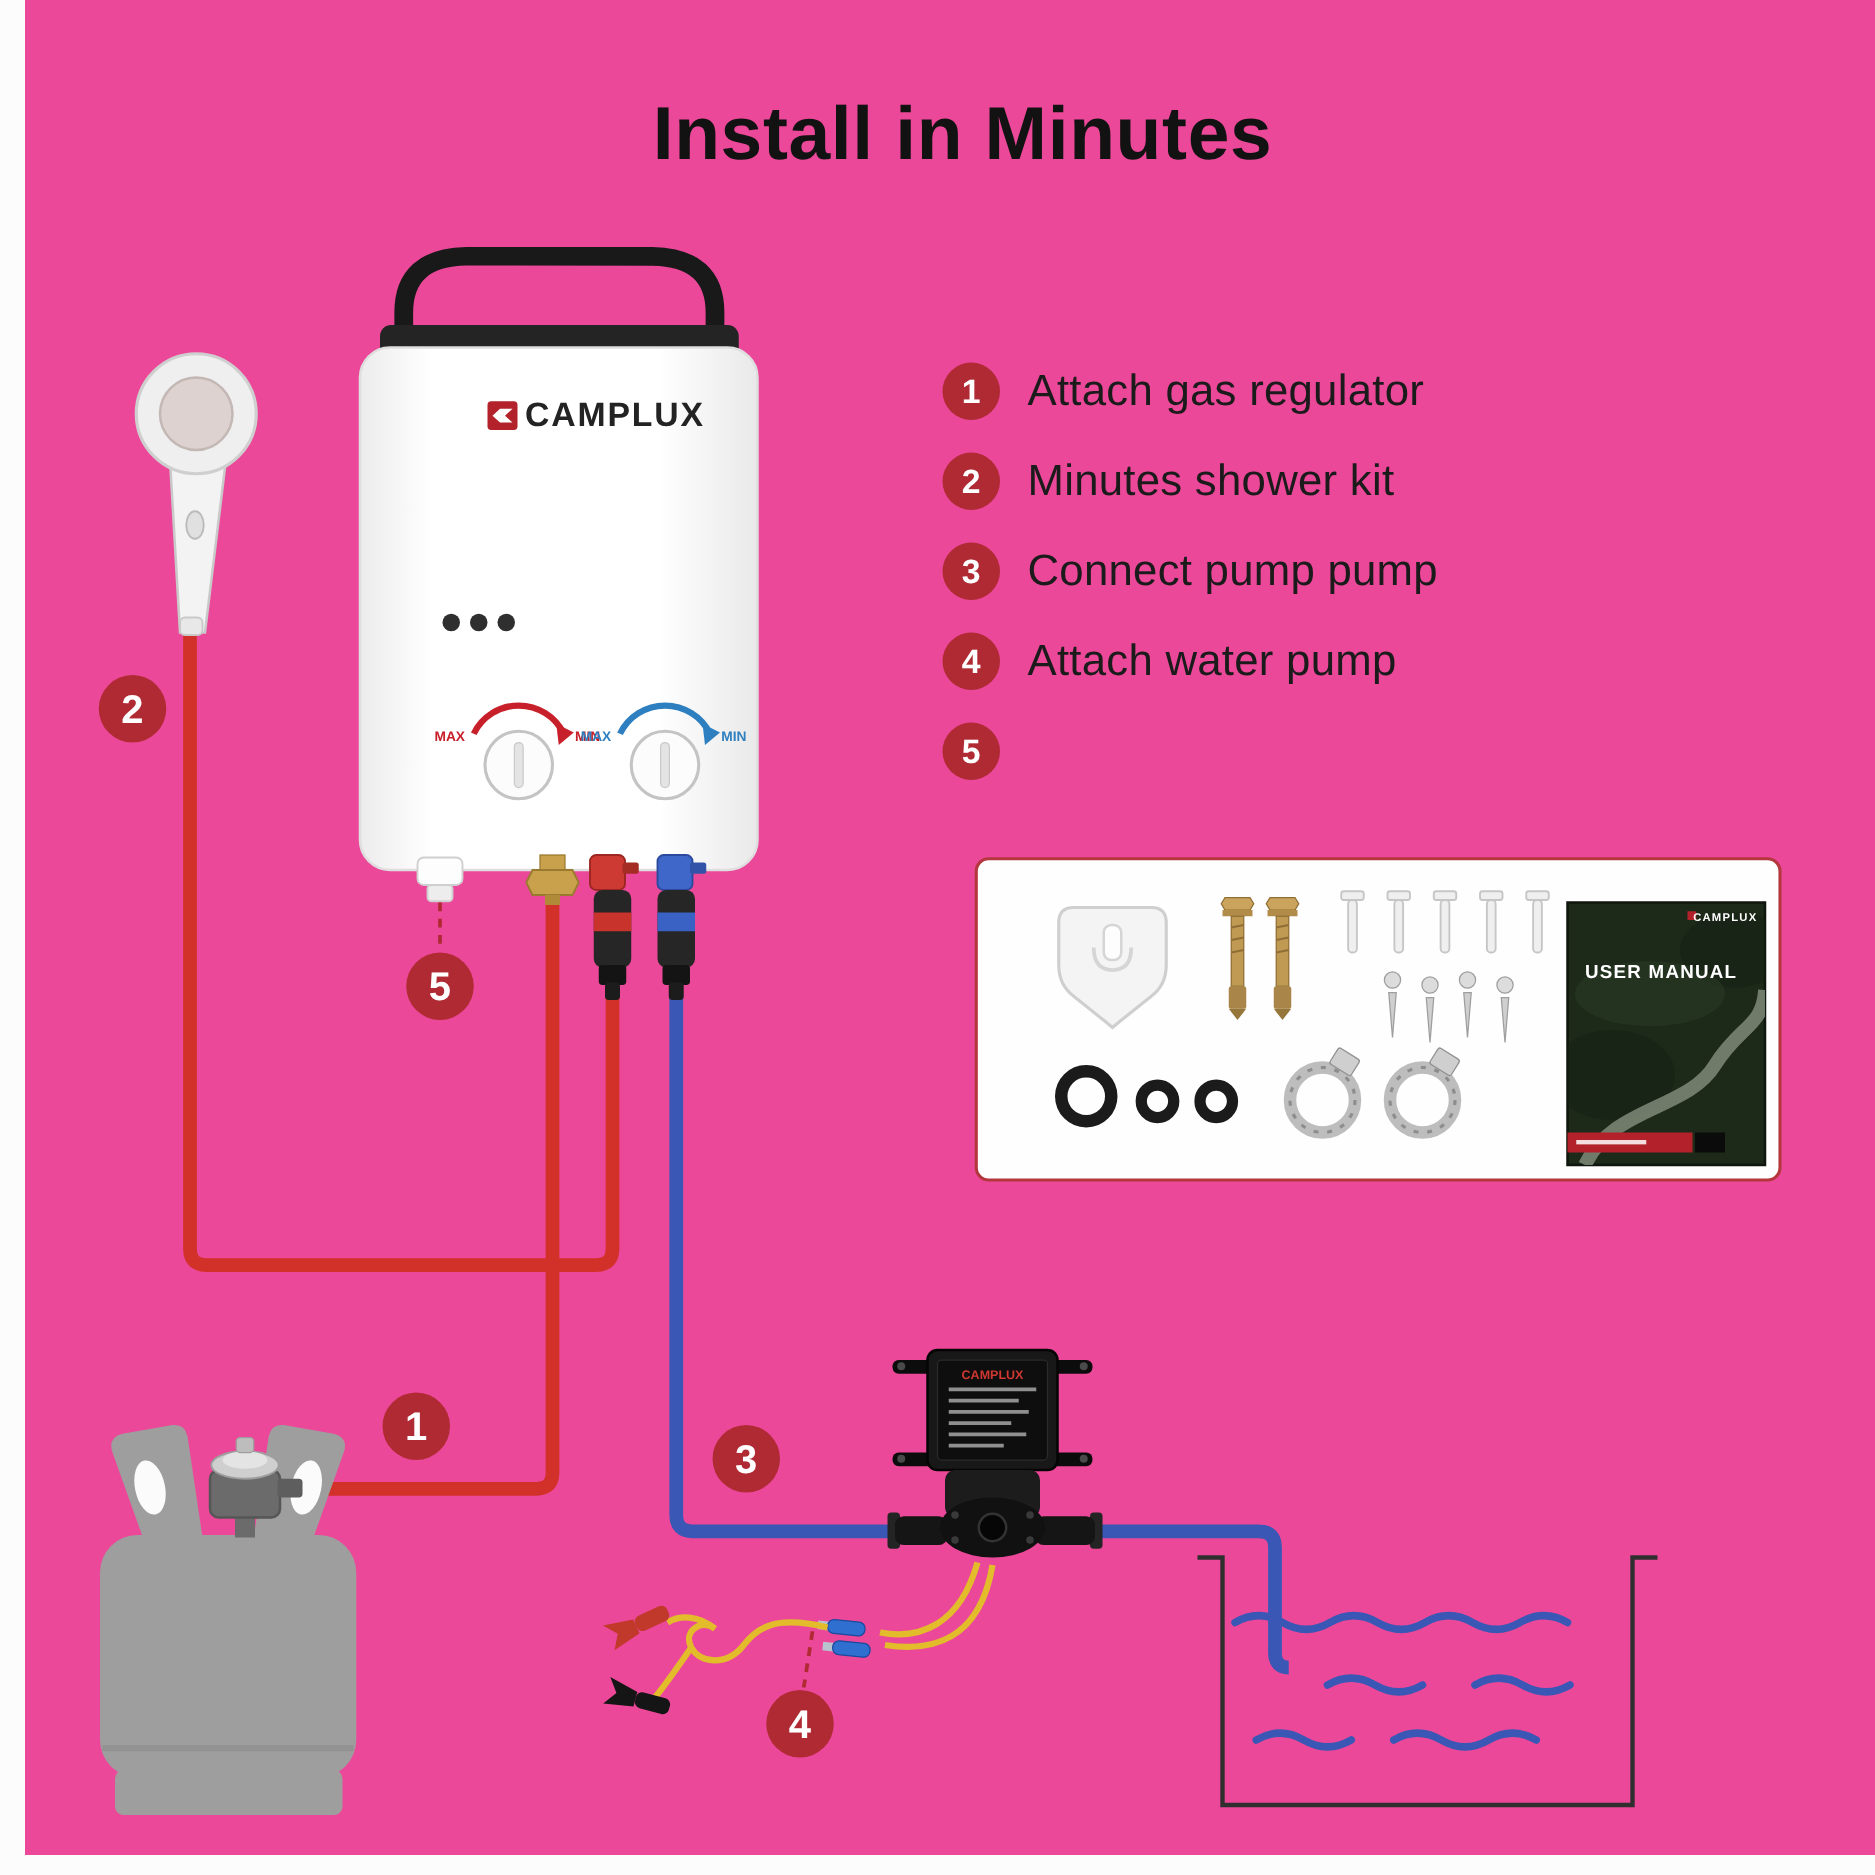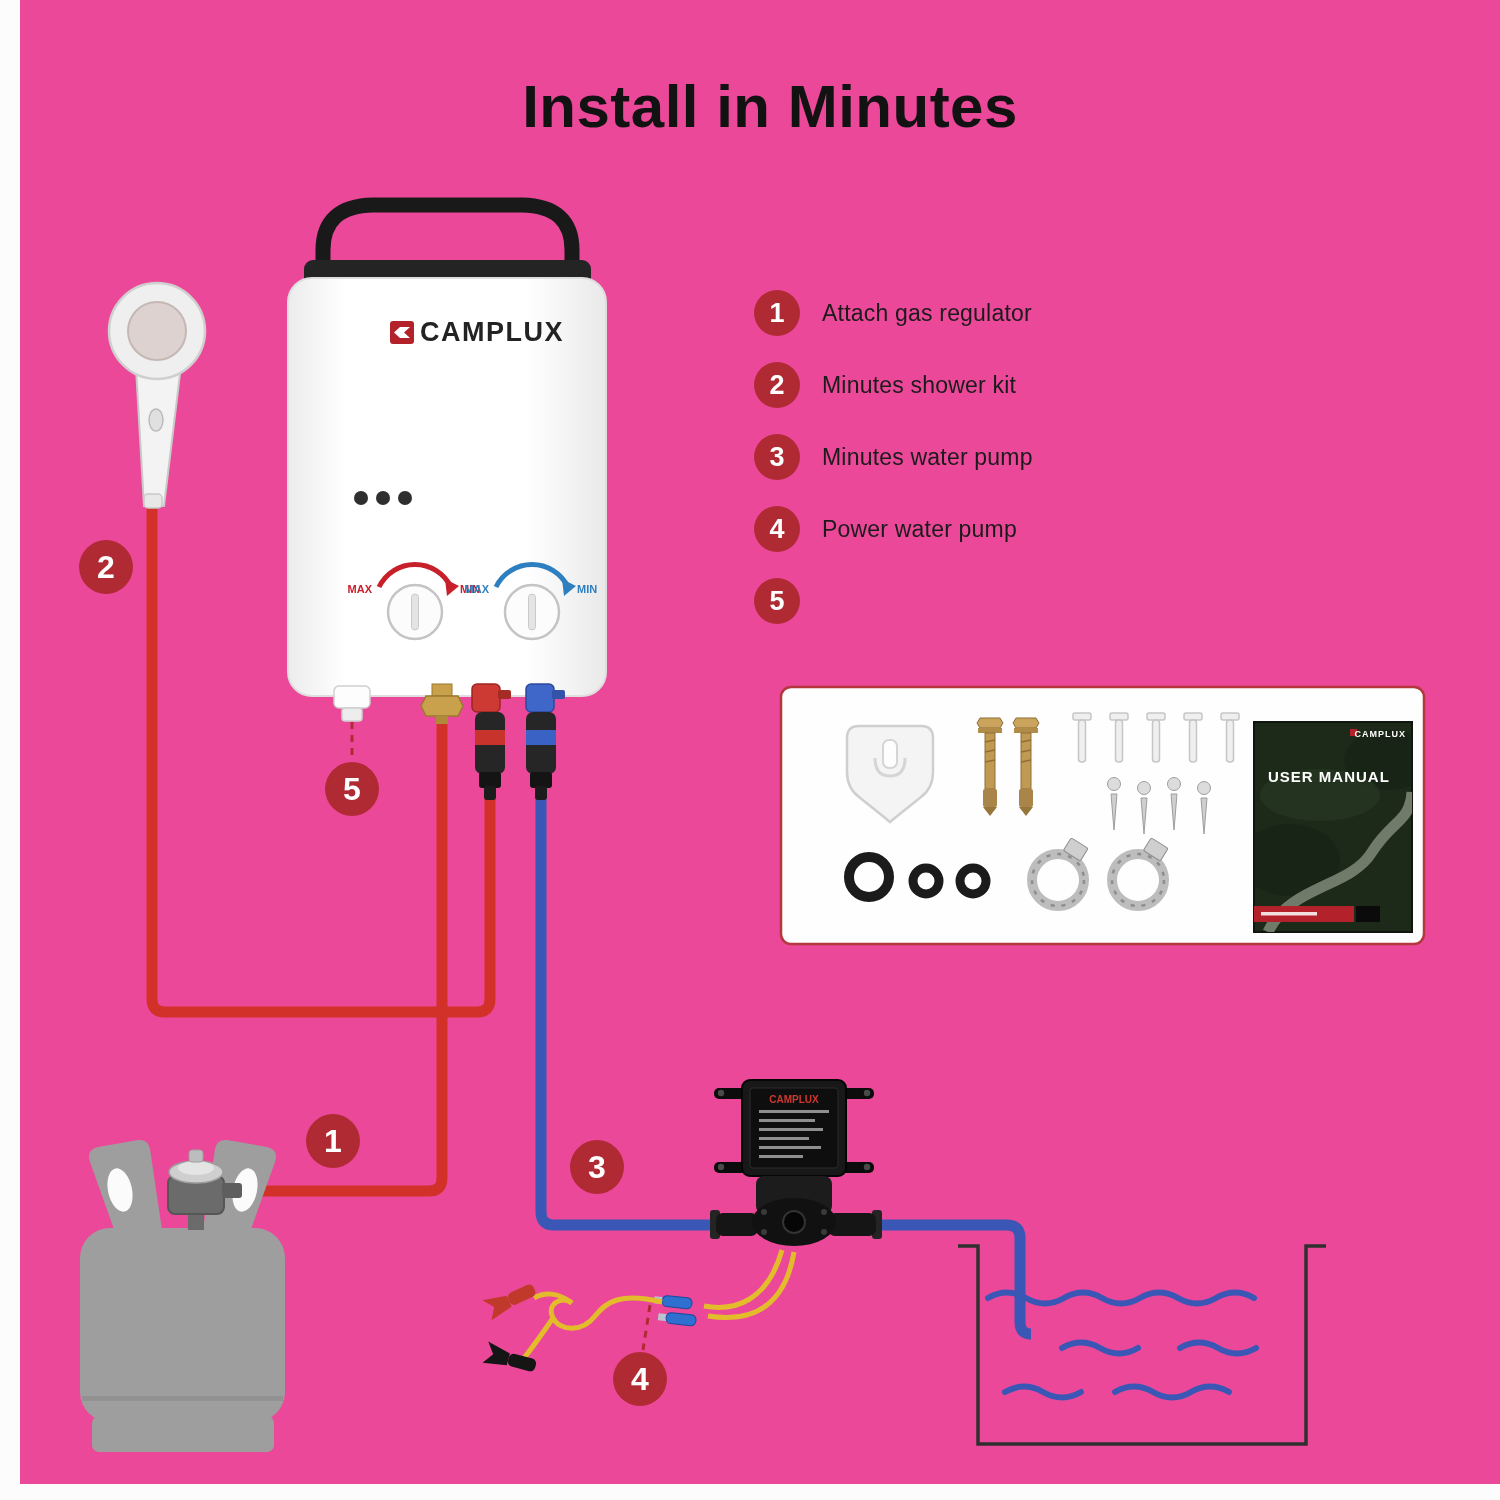"Attach gas regulator" .step-label { font-size: 23px -> 35px }
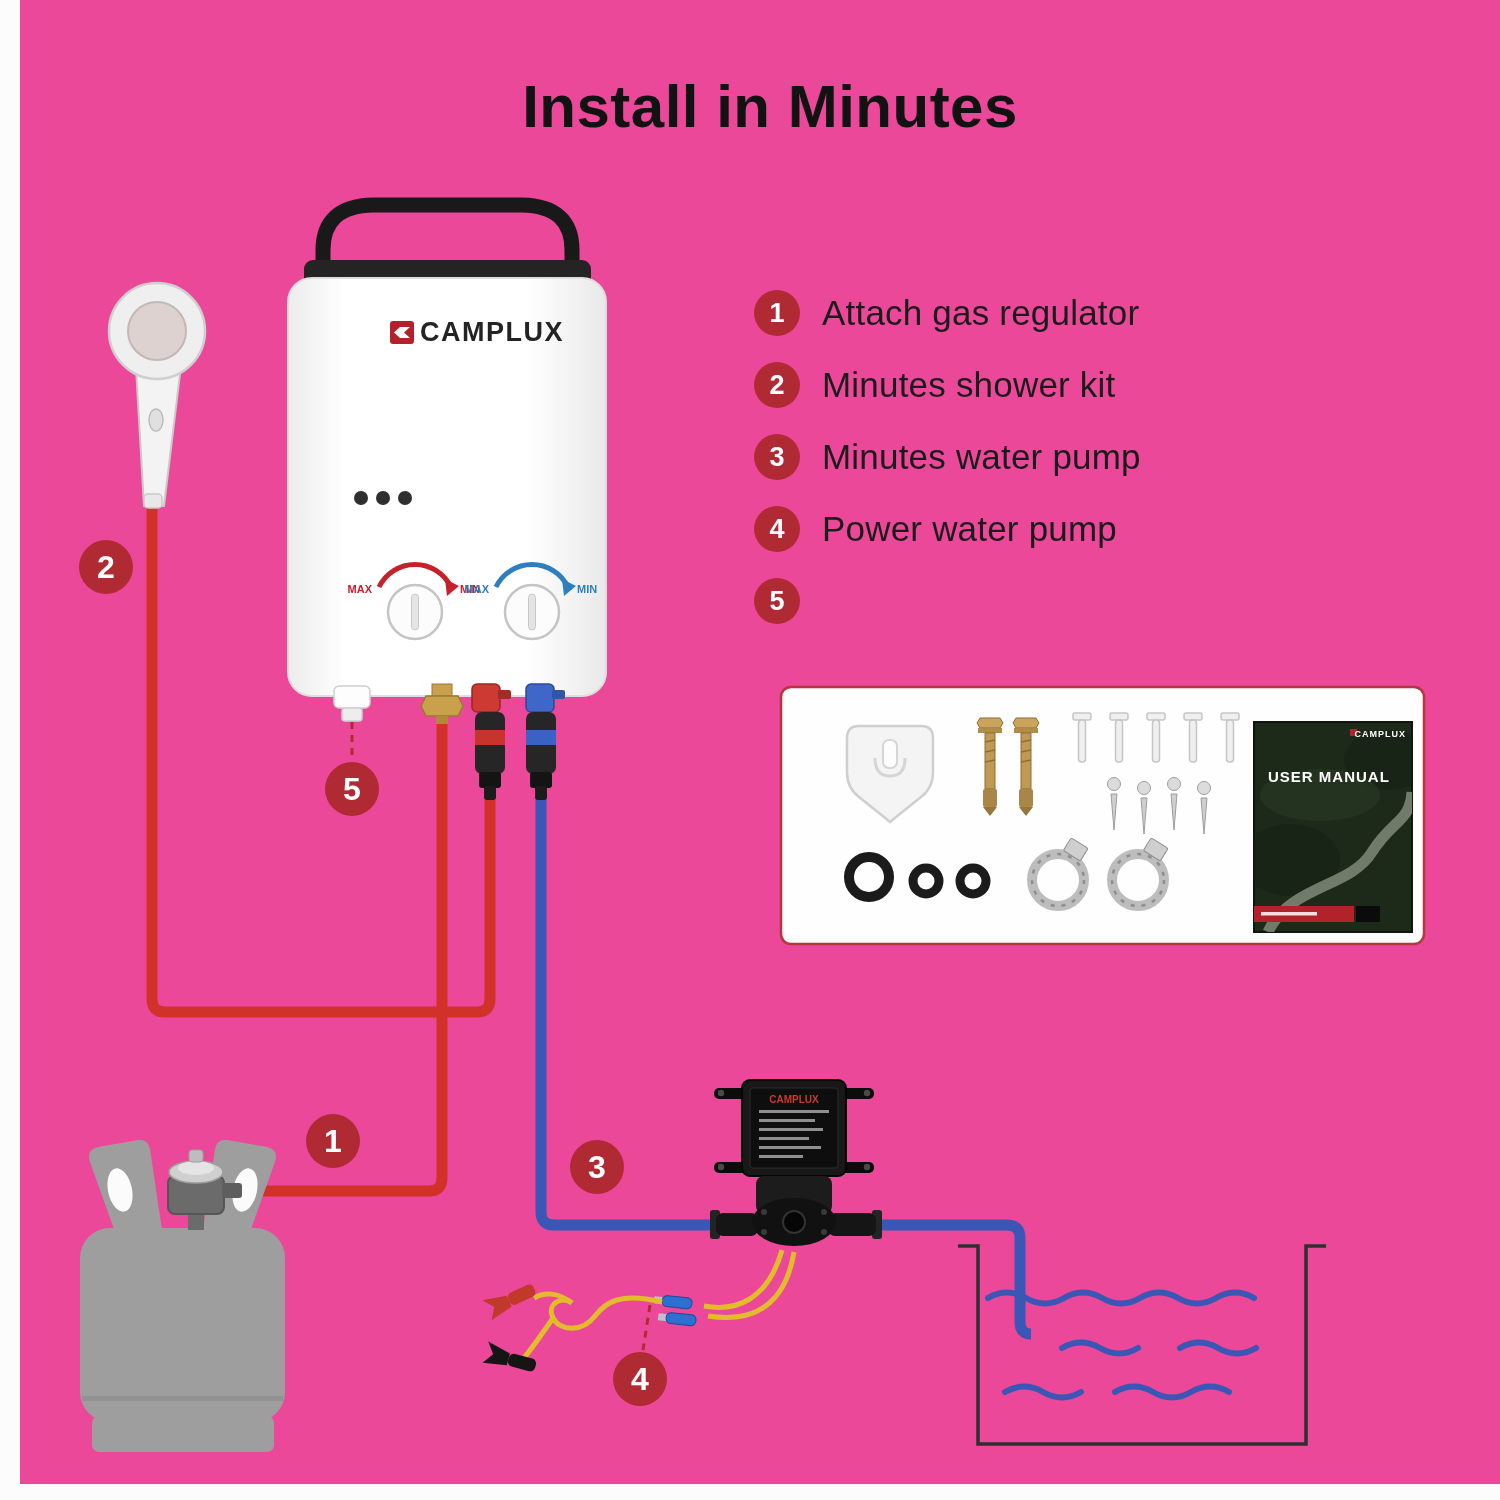"Minutes water pump" span.step-label { text: Minutes water -> Connect pump }
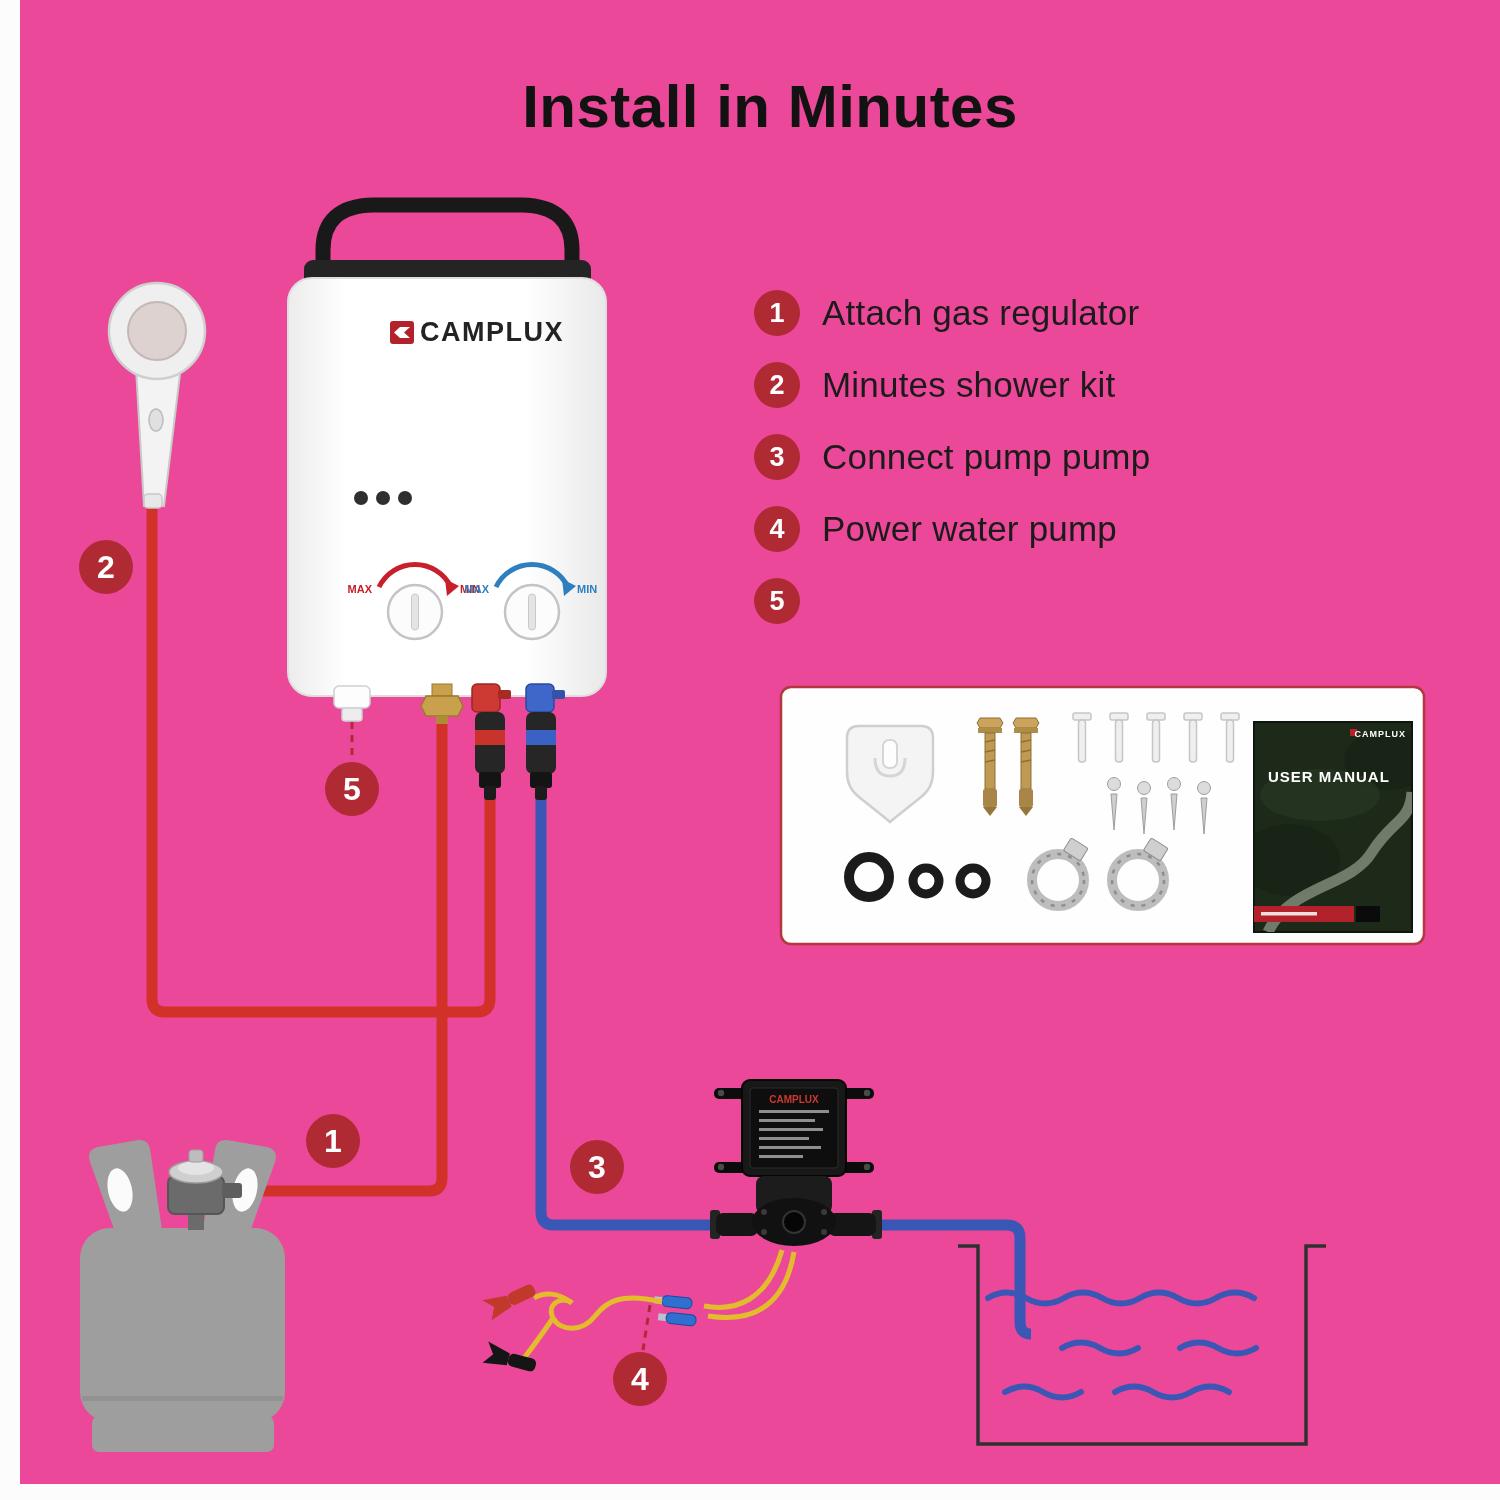"Power water pump" span.step-label { text: Power -> Attach }
